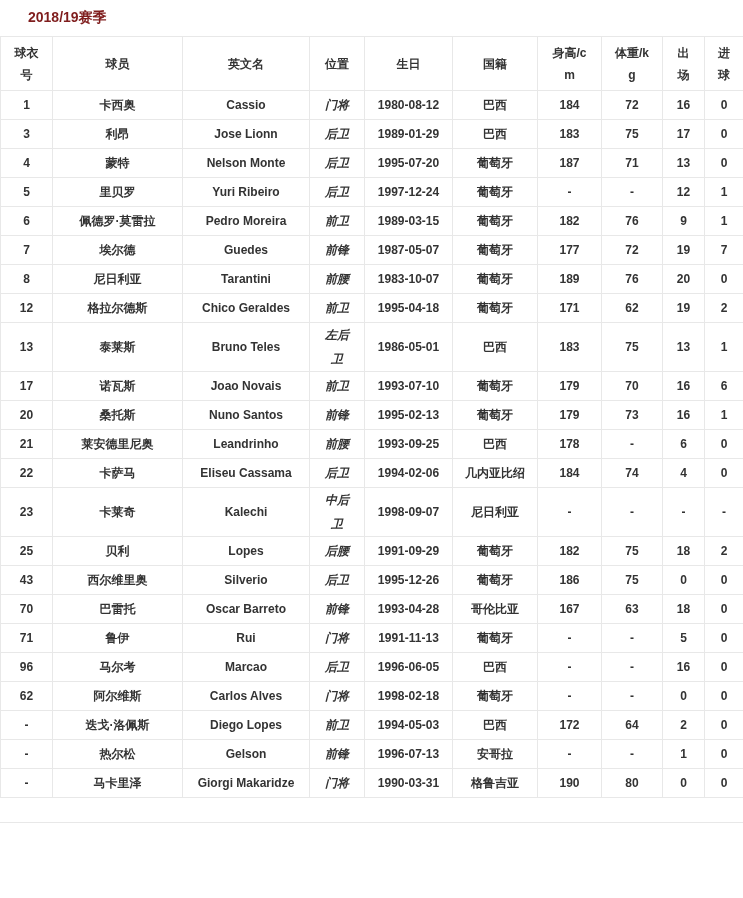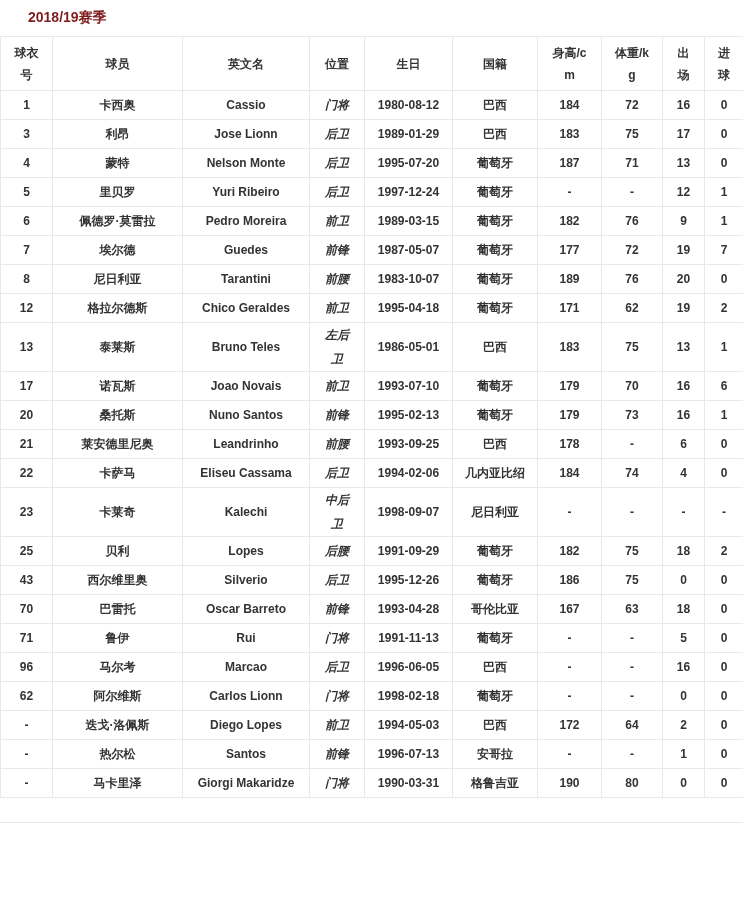"Carlos Lionn" td { text: Lionn -> Alves }
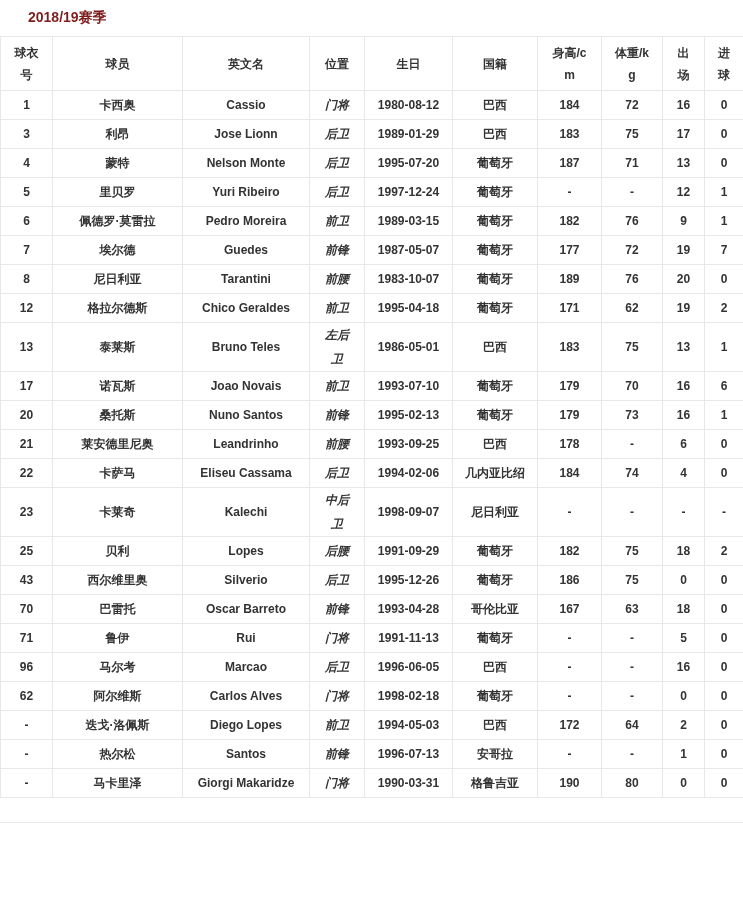"Santos" td { text: Santos -> Gelson }
